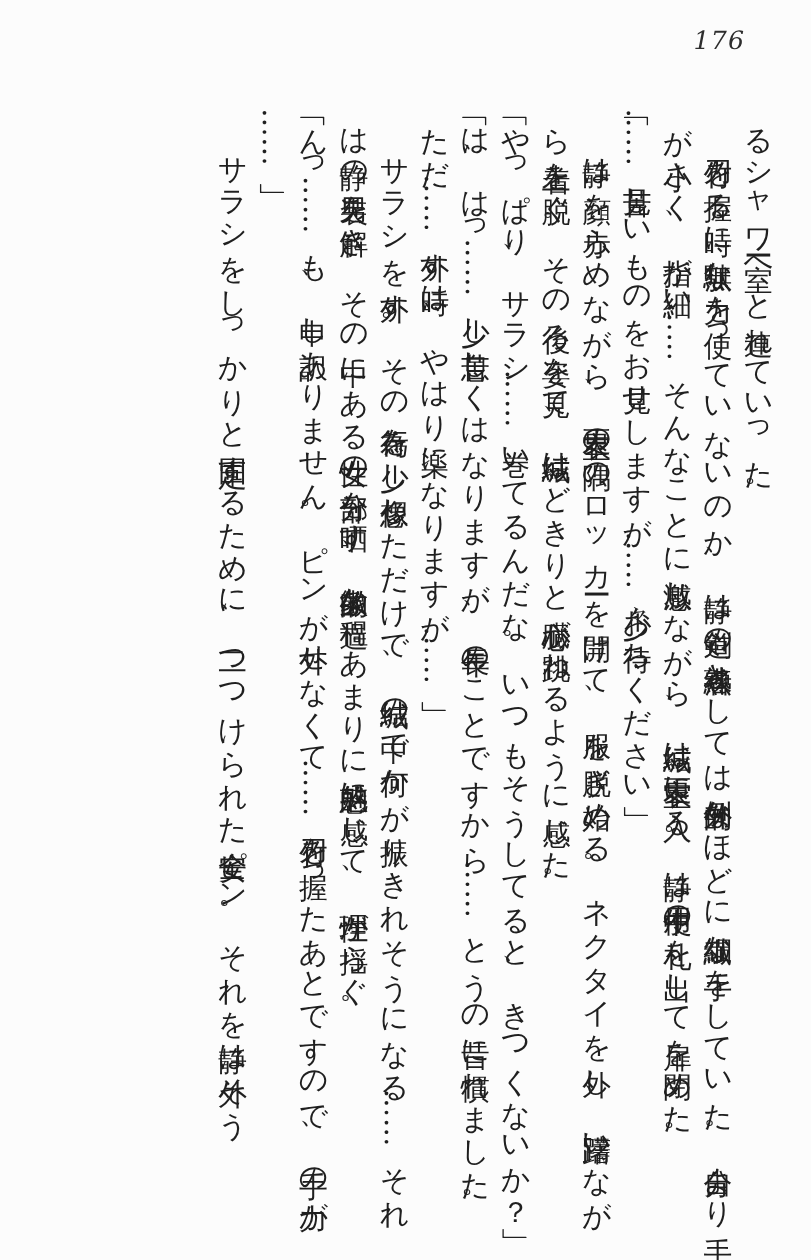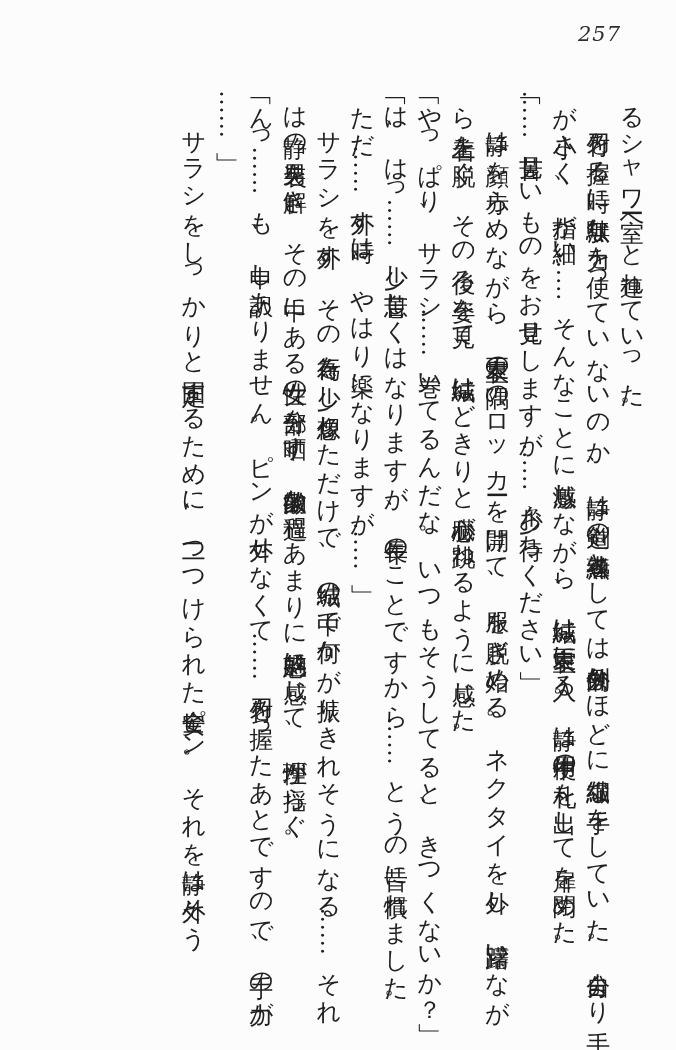"257" div.page-number { text: 257 -> 176 }
